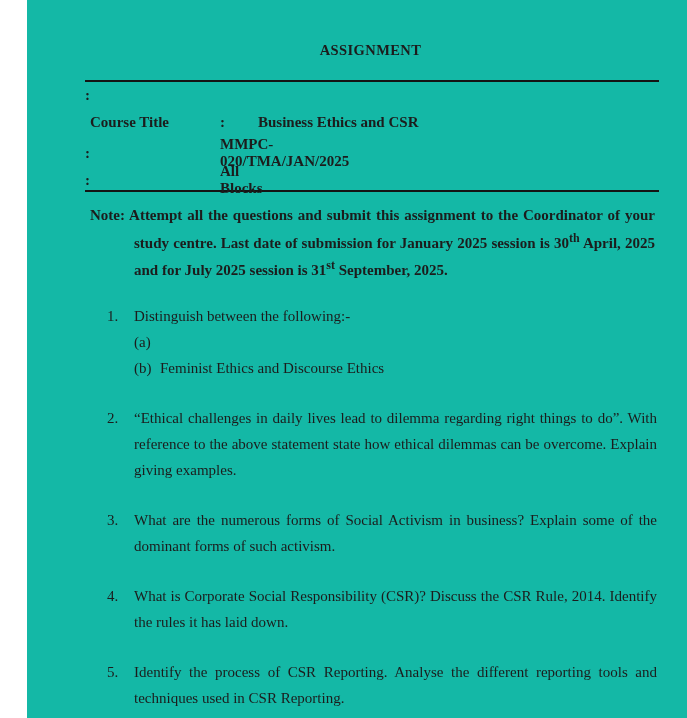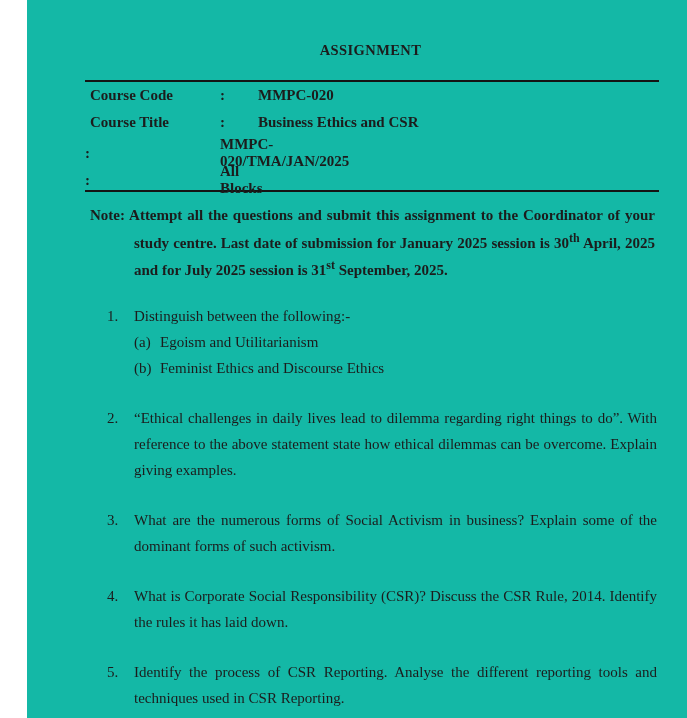"Course Code" span.meta-label { html: <span>Course Code</span> -> none }
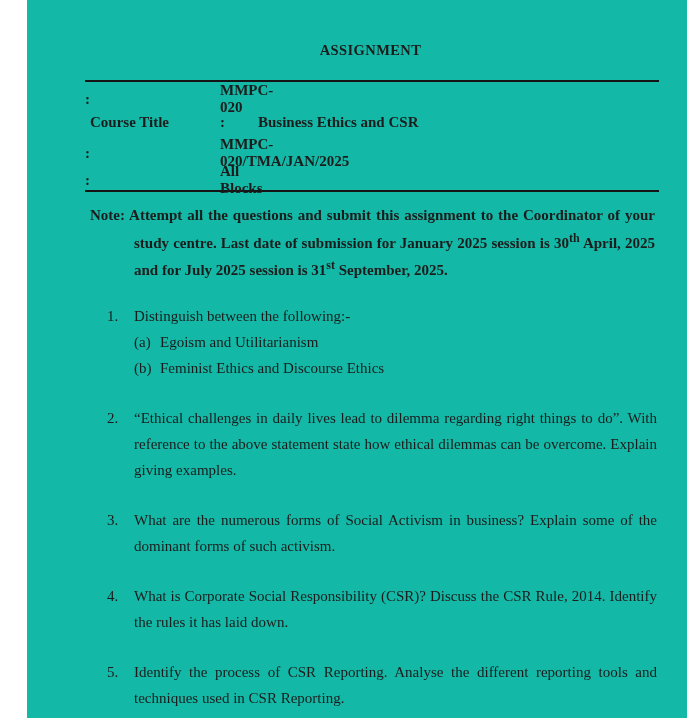"MMPC-020" span.meta-value { html: <span>MMPC-020</span> -> none }
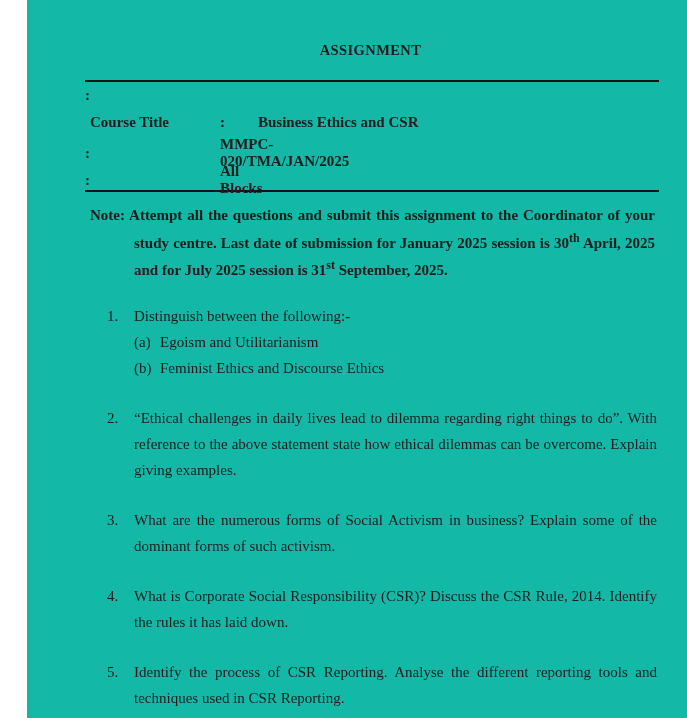"Egoism and Utilitarianism" span { html: <span>Egoism and Utilitarianism</span> -> none }
